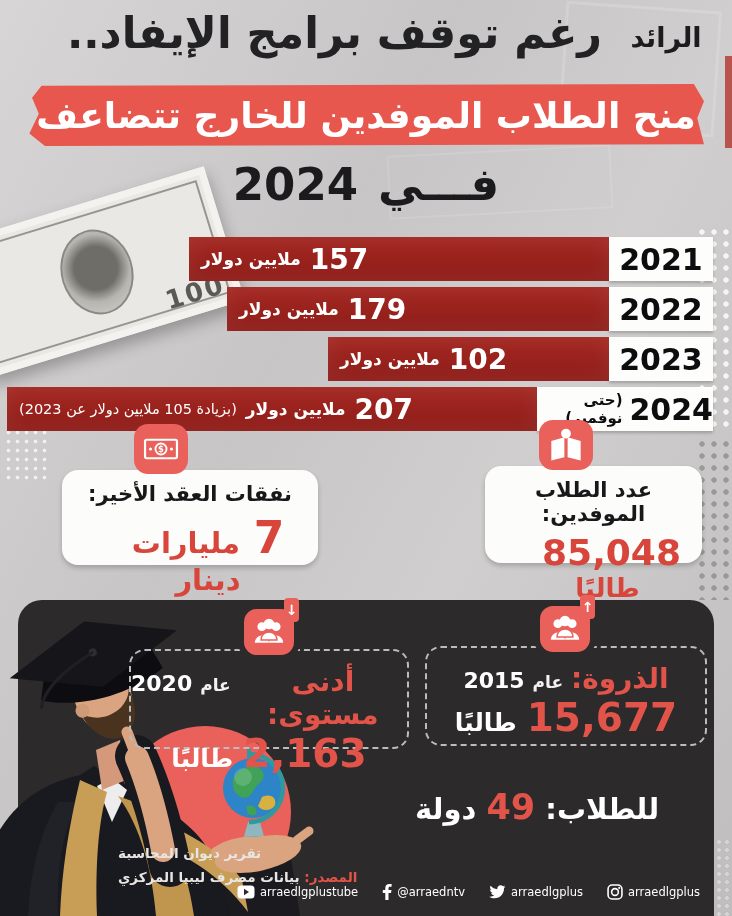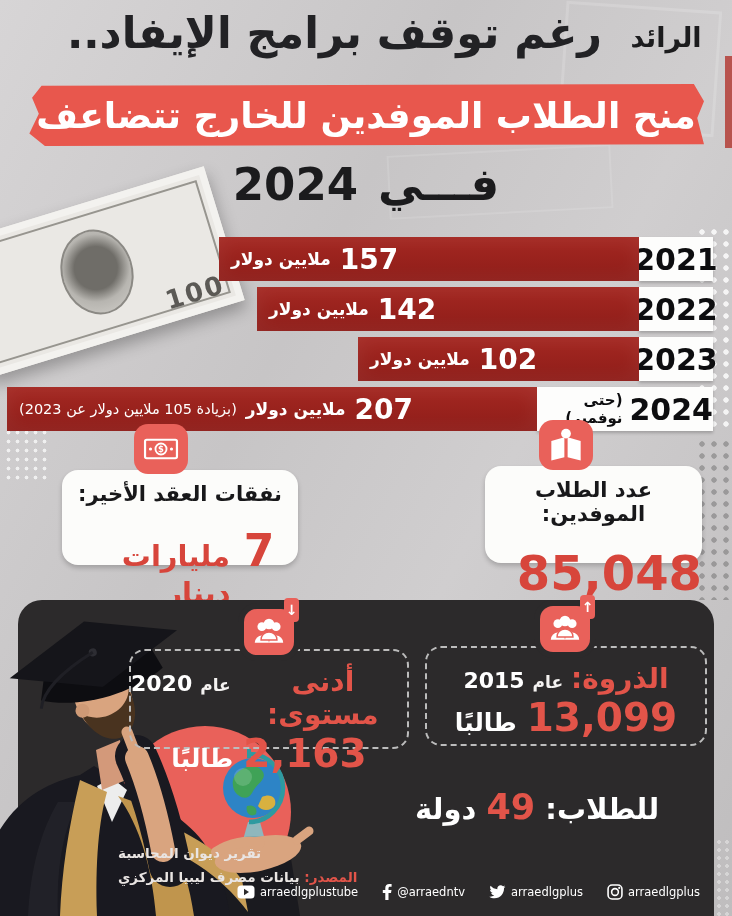"2021" .ybox { width: 74px -> 104px }
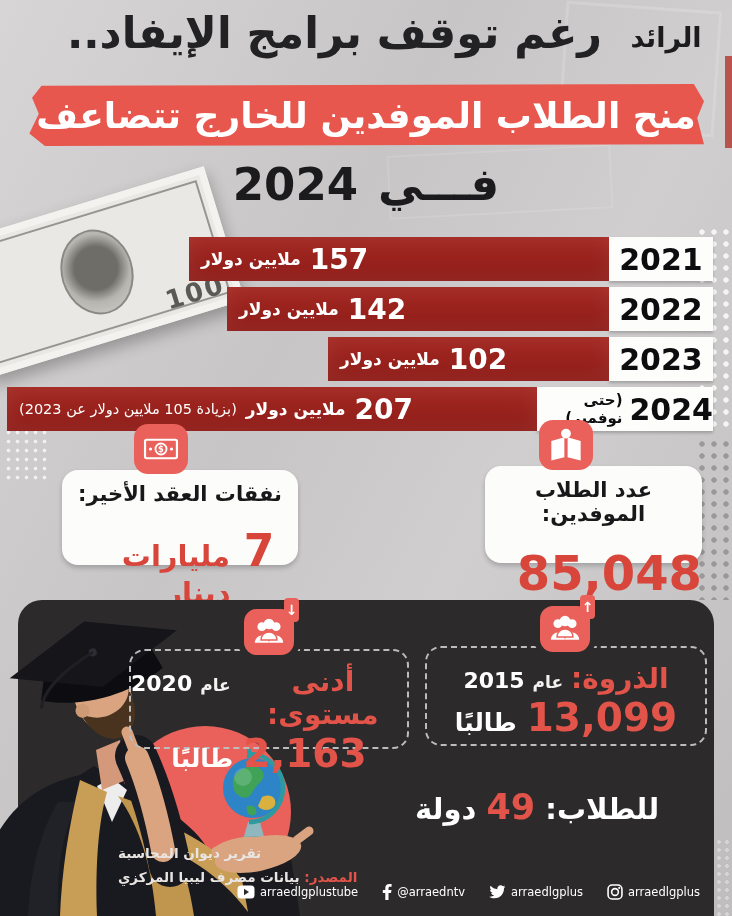"142" span.bar-num { text: 142 -> 179 }
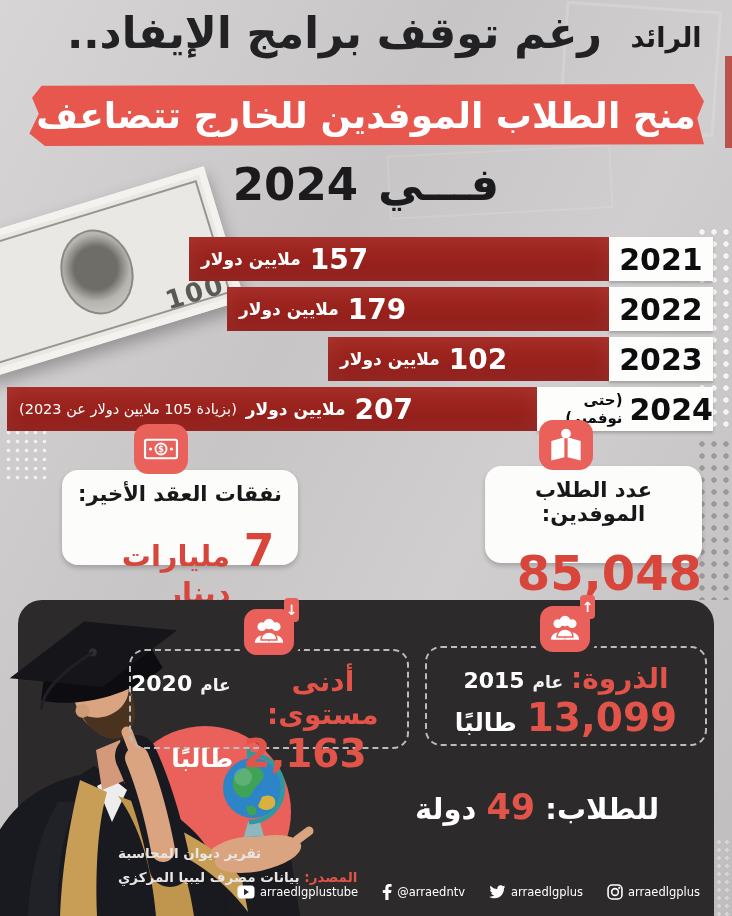"نفقات العقد الأخير:" .card-spending { width: 236px -> 256px }
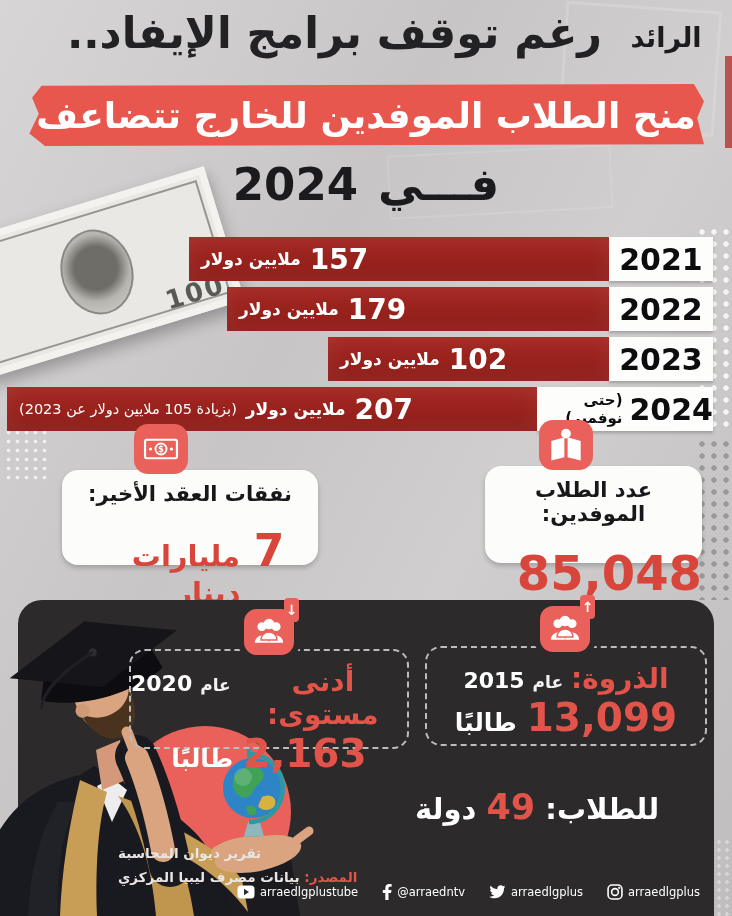"7 مليارات دينار" .card-value { margin-top: 19px -> 6px }
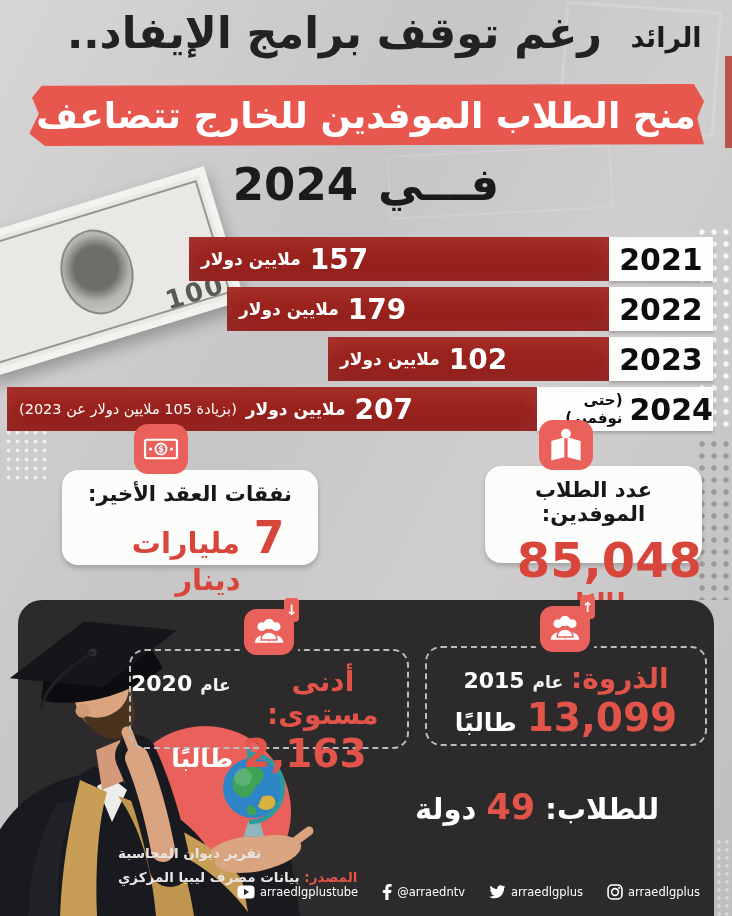"85,048" .v-big { font-size: 48px -> 36px }
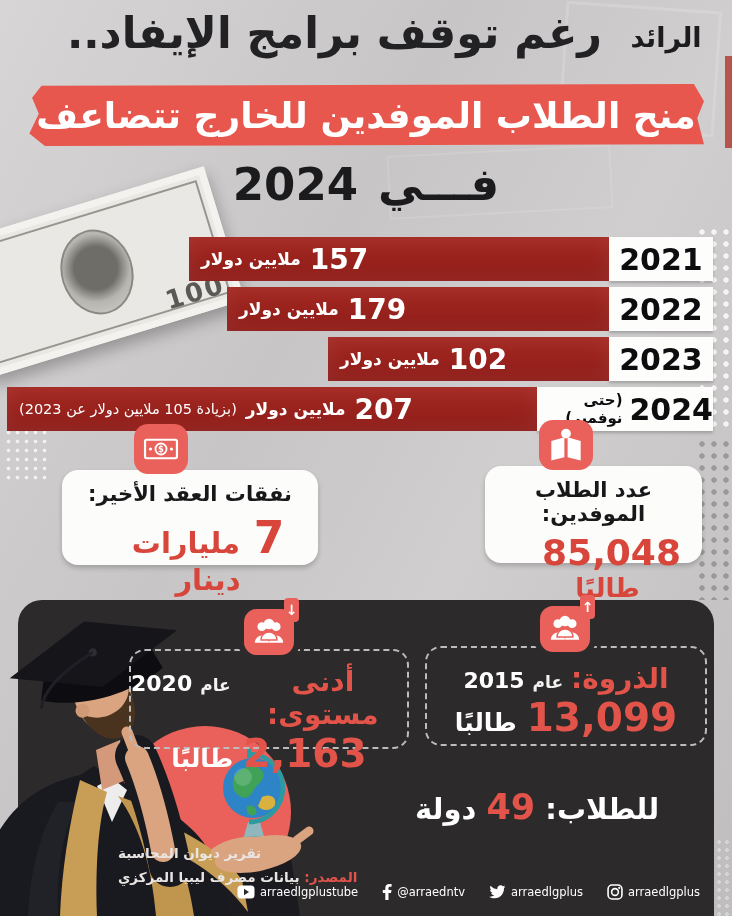"13,099" span.dval { text: 13,099 -> 15,677 }
